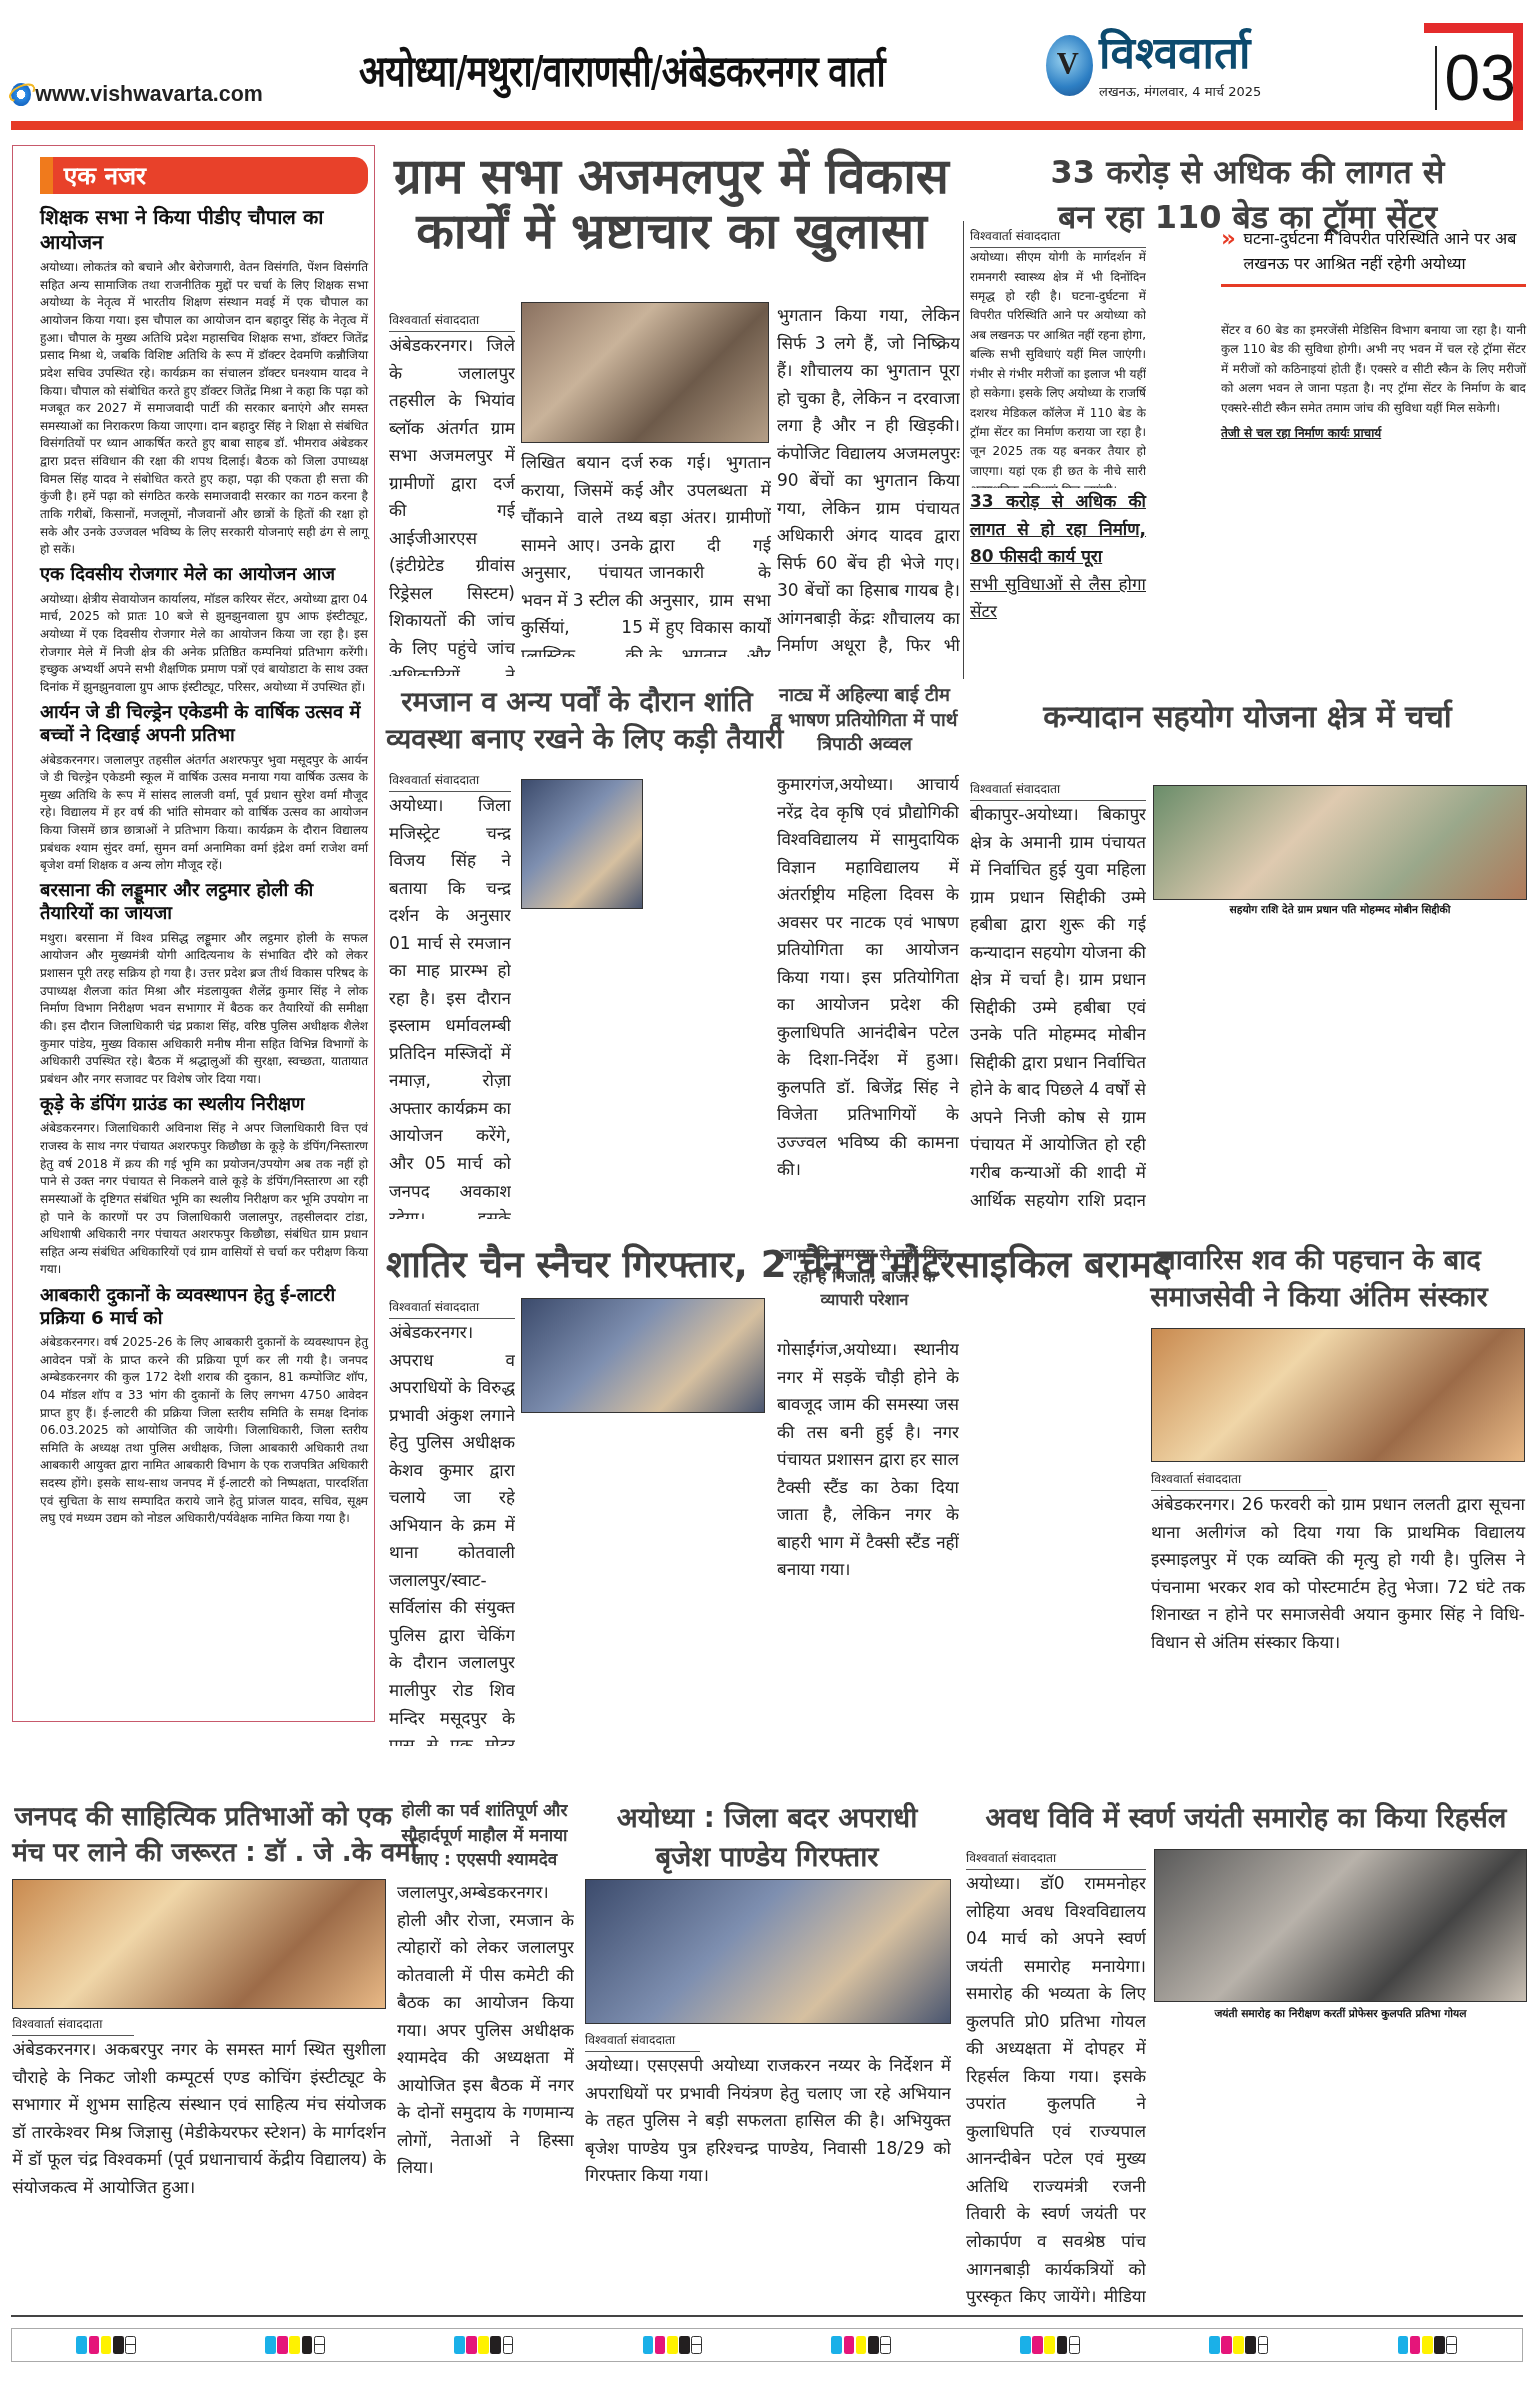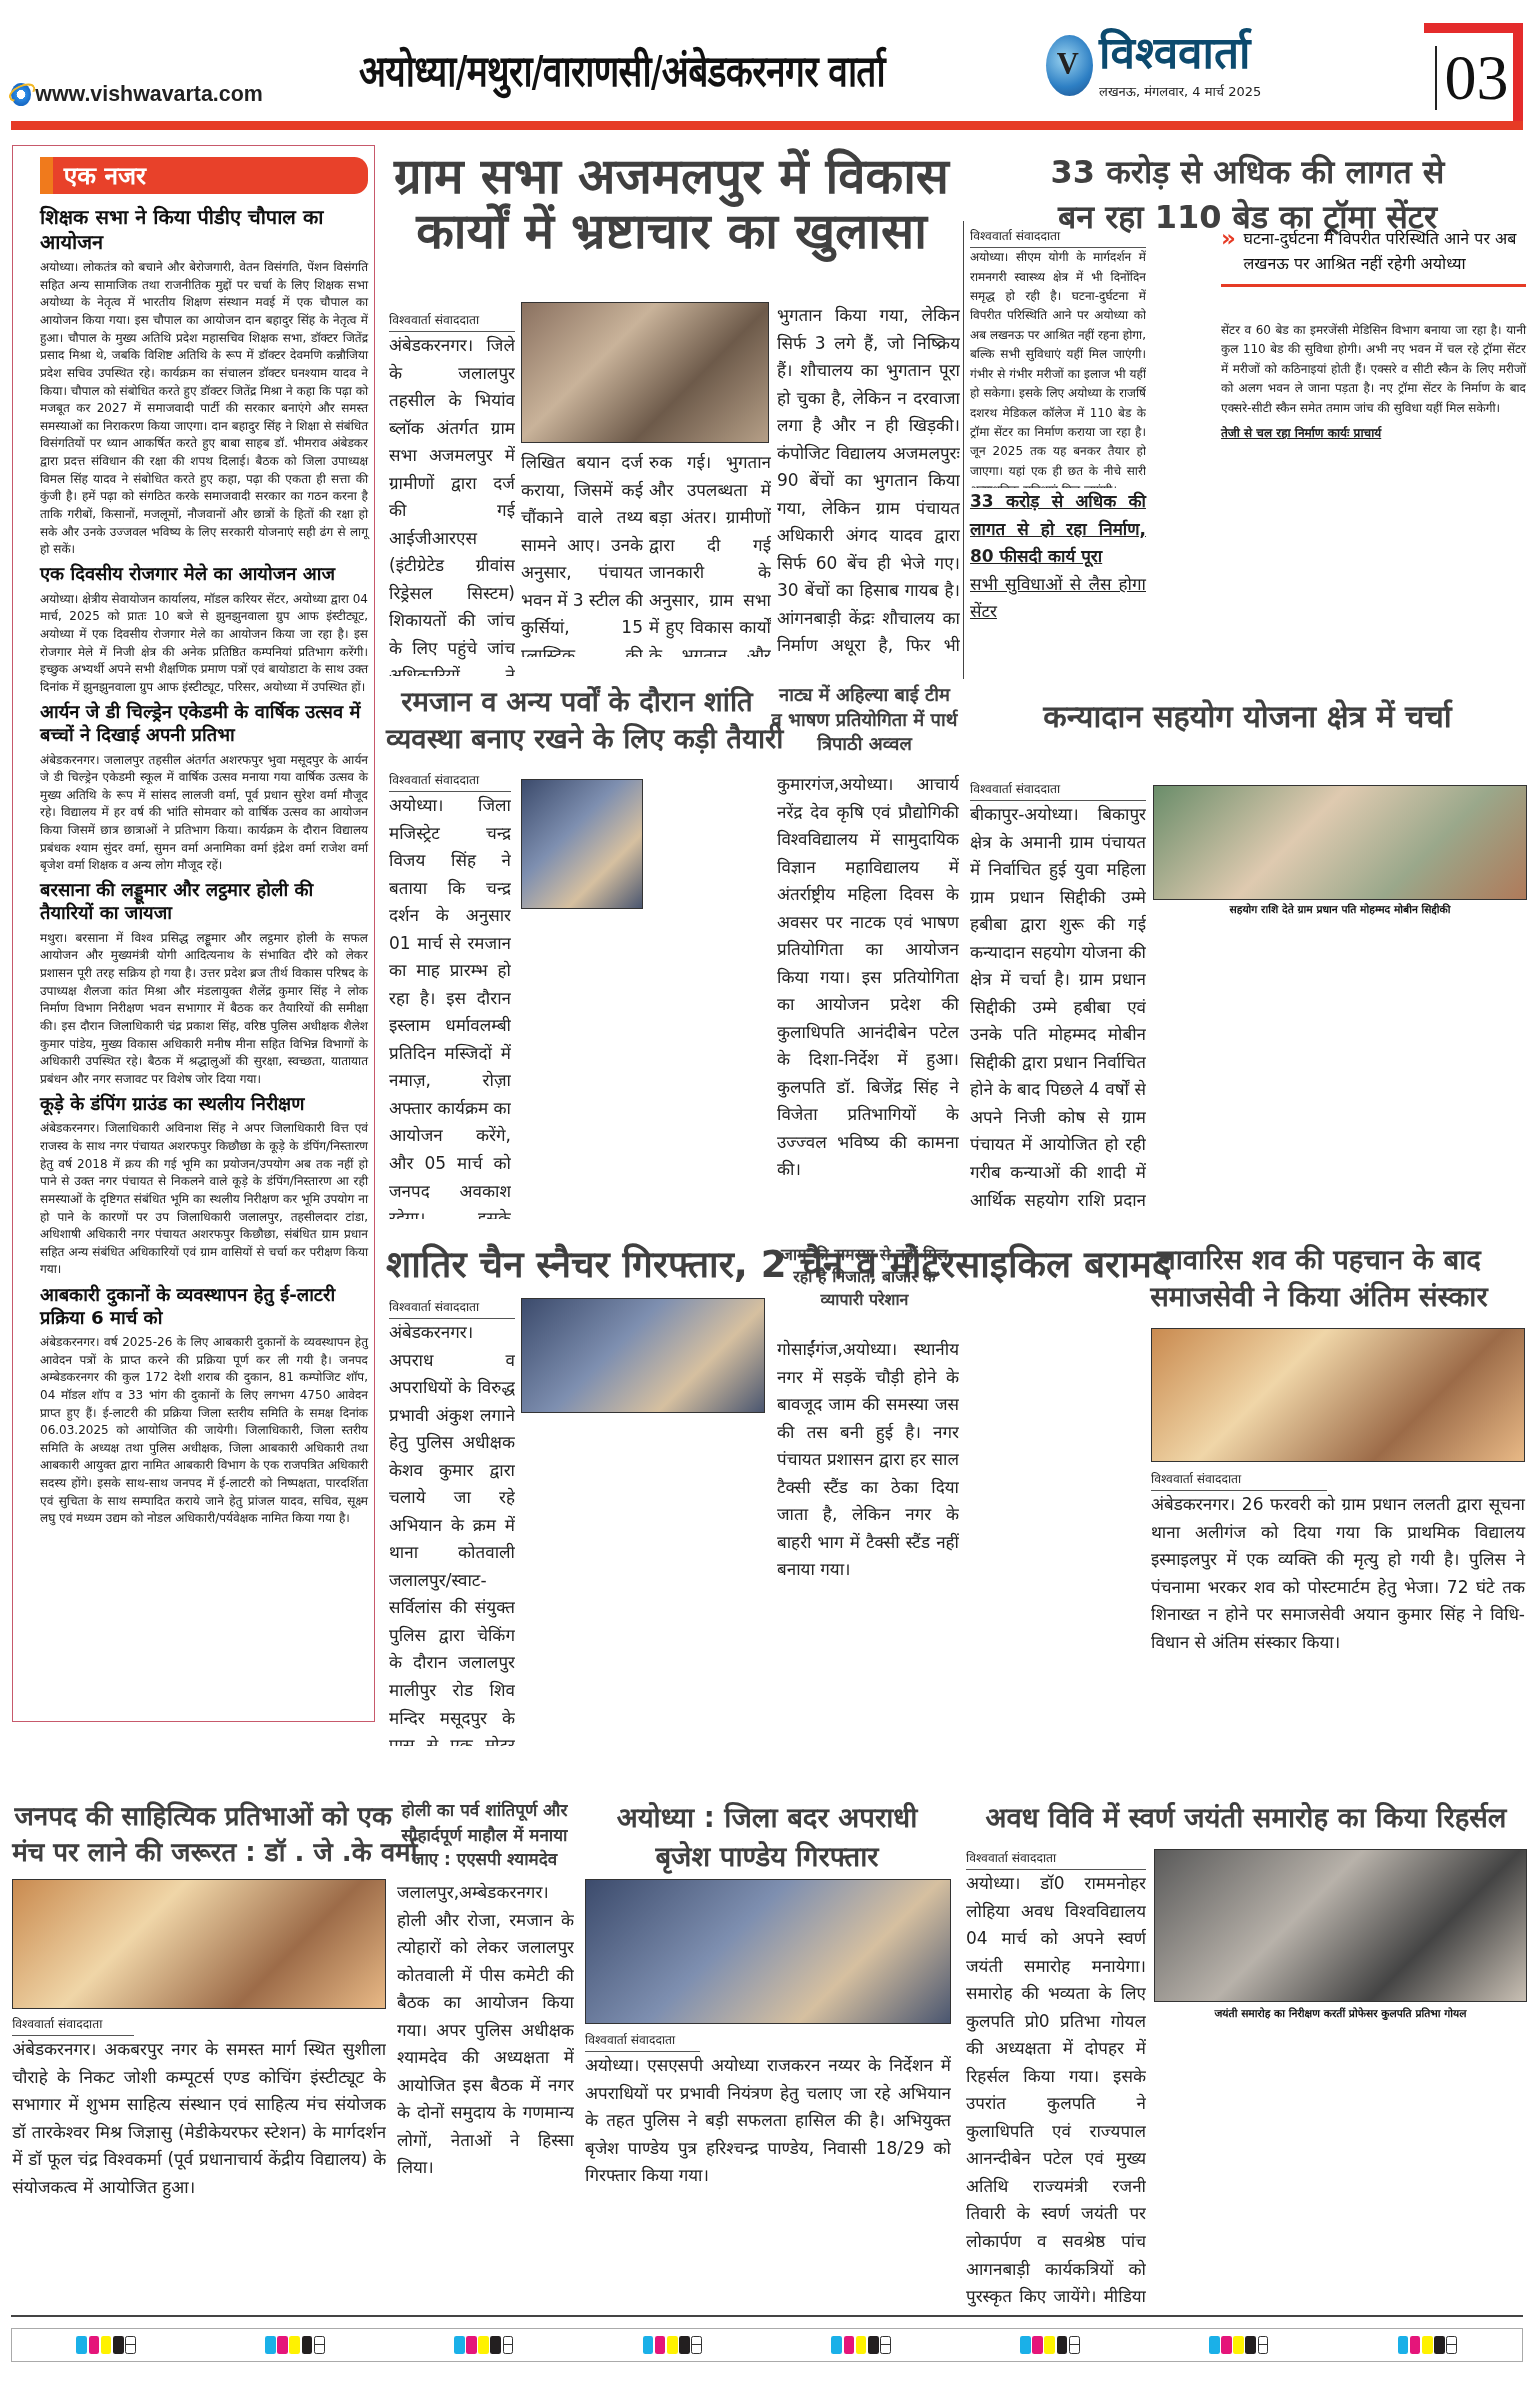"03" .page-num { font-family: Liberation Serif, serif -> Liberation Sans, sans-serif }
